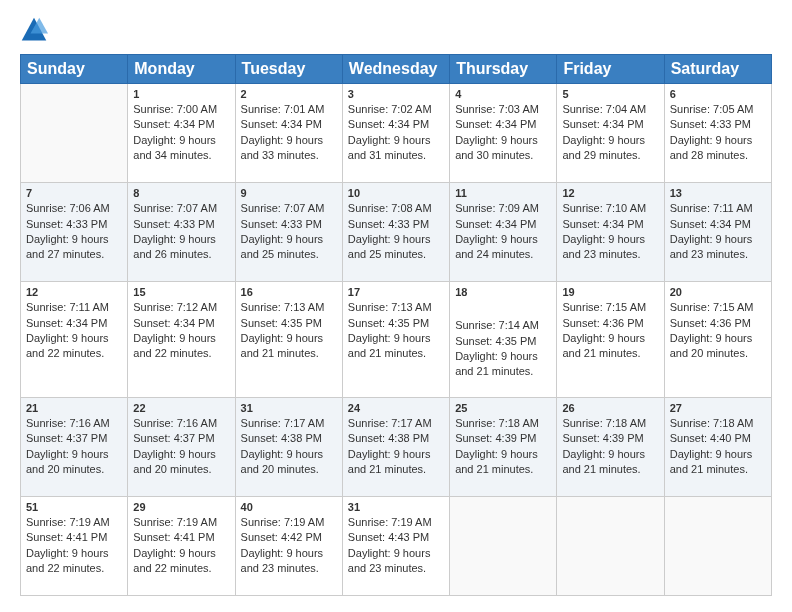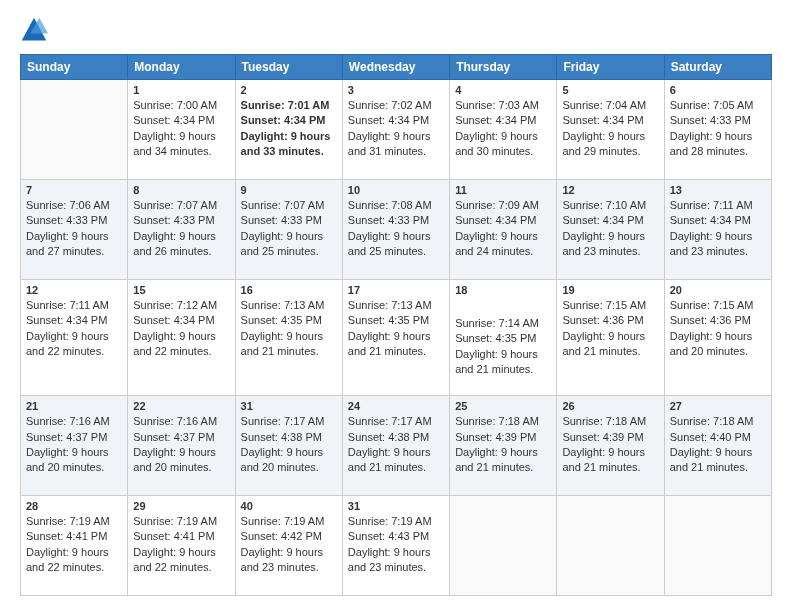"Sunday" .calendar th { font-size: 12px -> 16px }
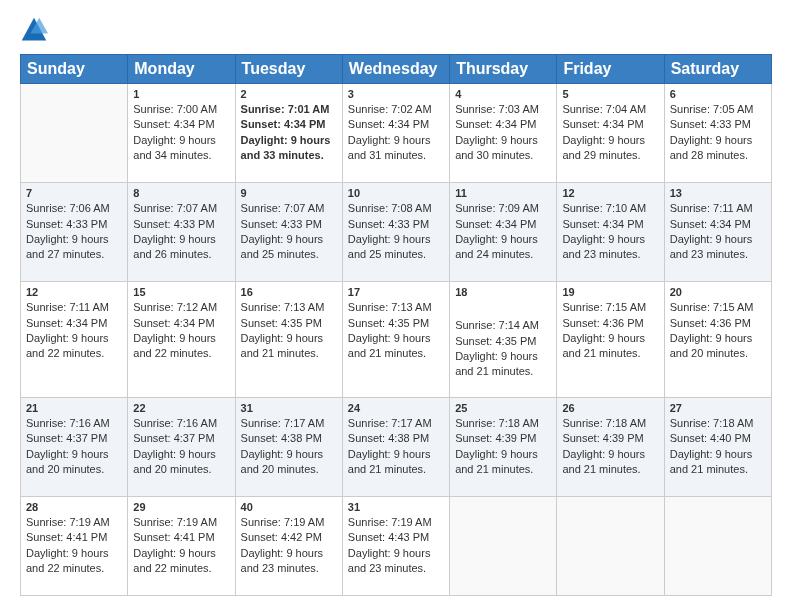"Sunrise: 7:01 AM" div.day-info { font-weight: bold -> none }
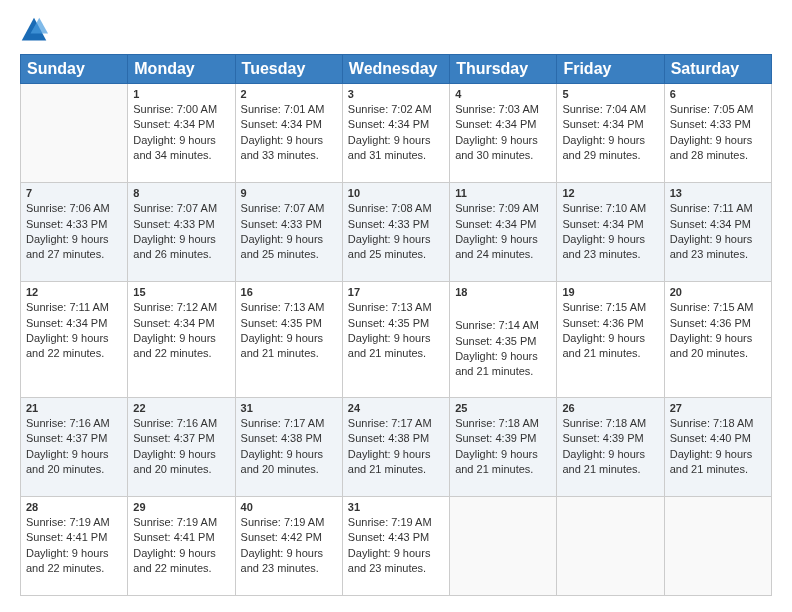"28" span.day-number { text: 28 -> 51 }
